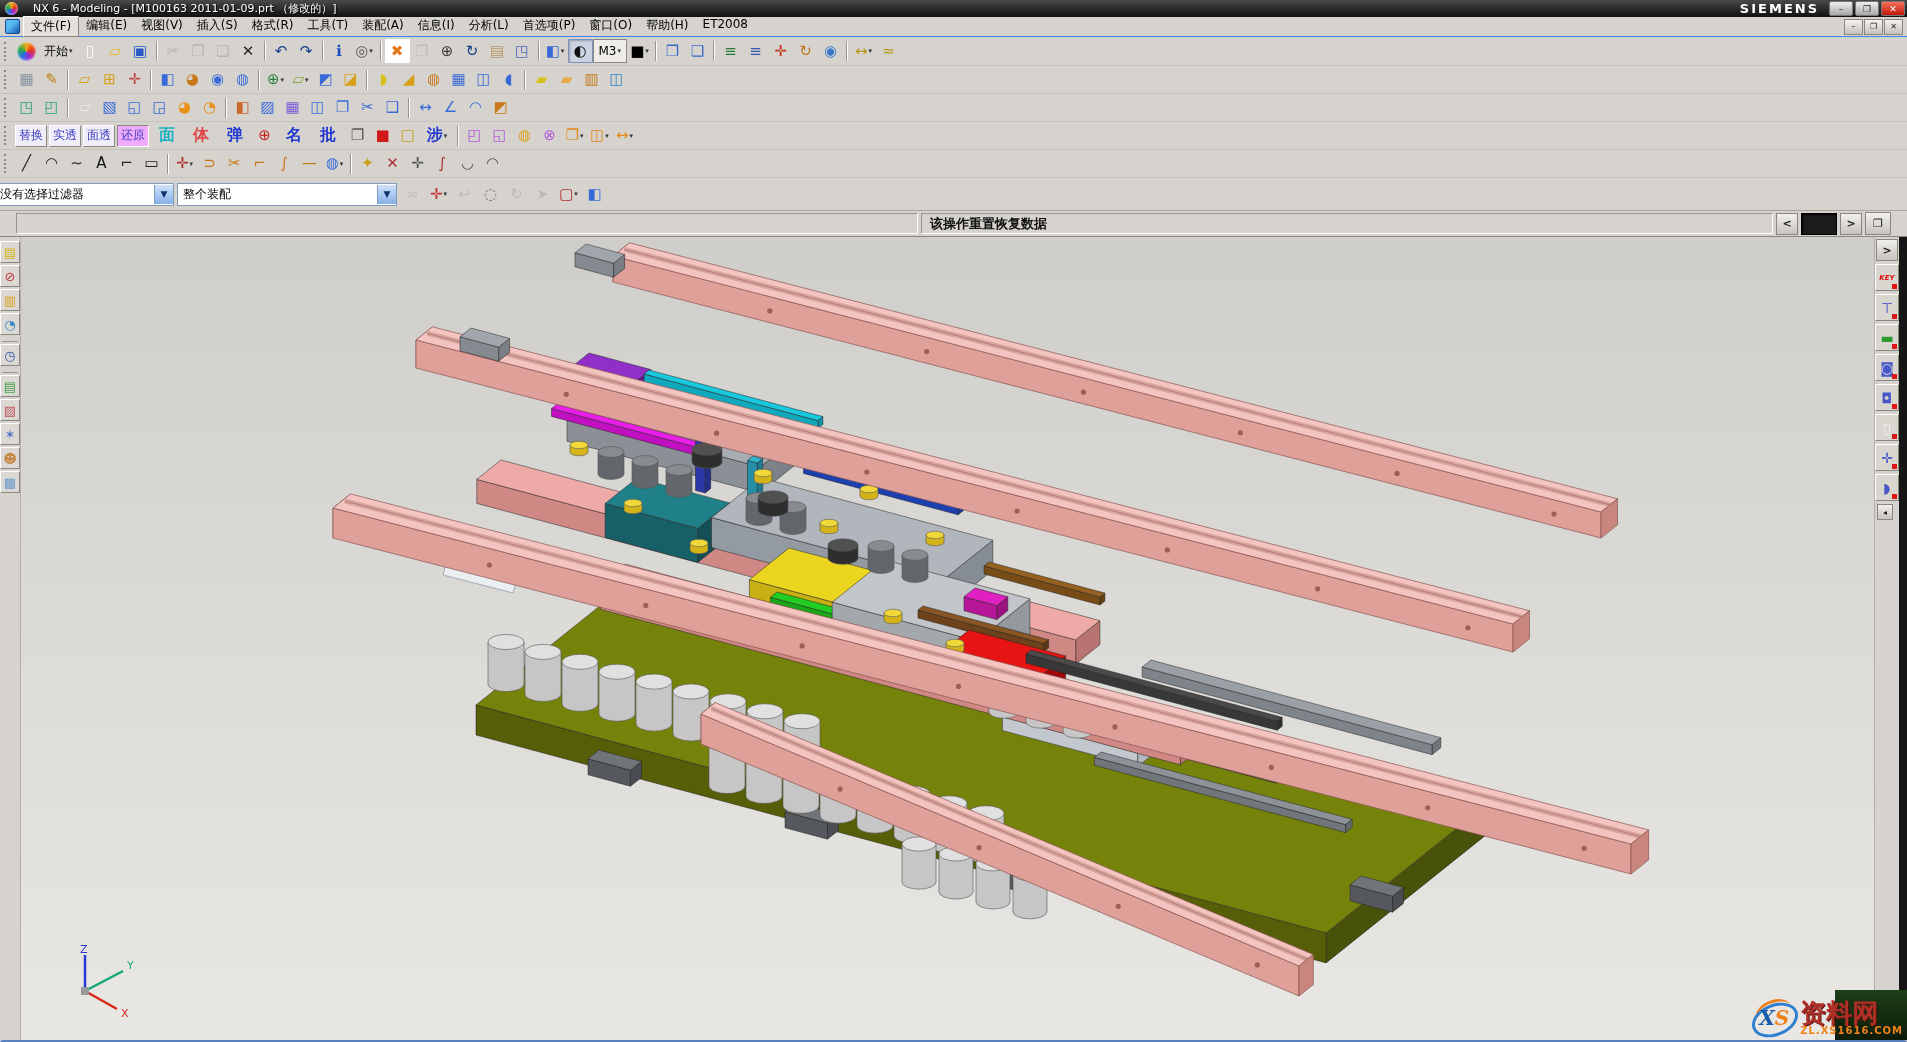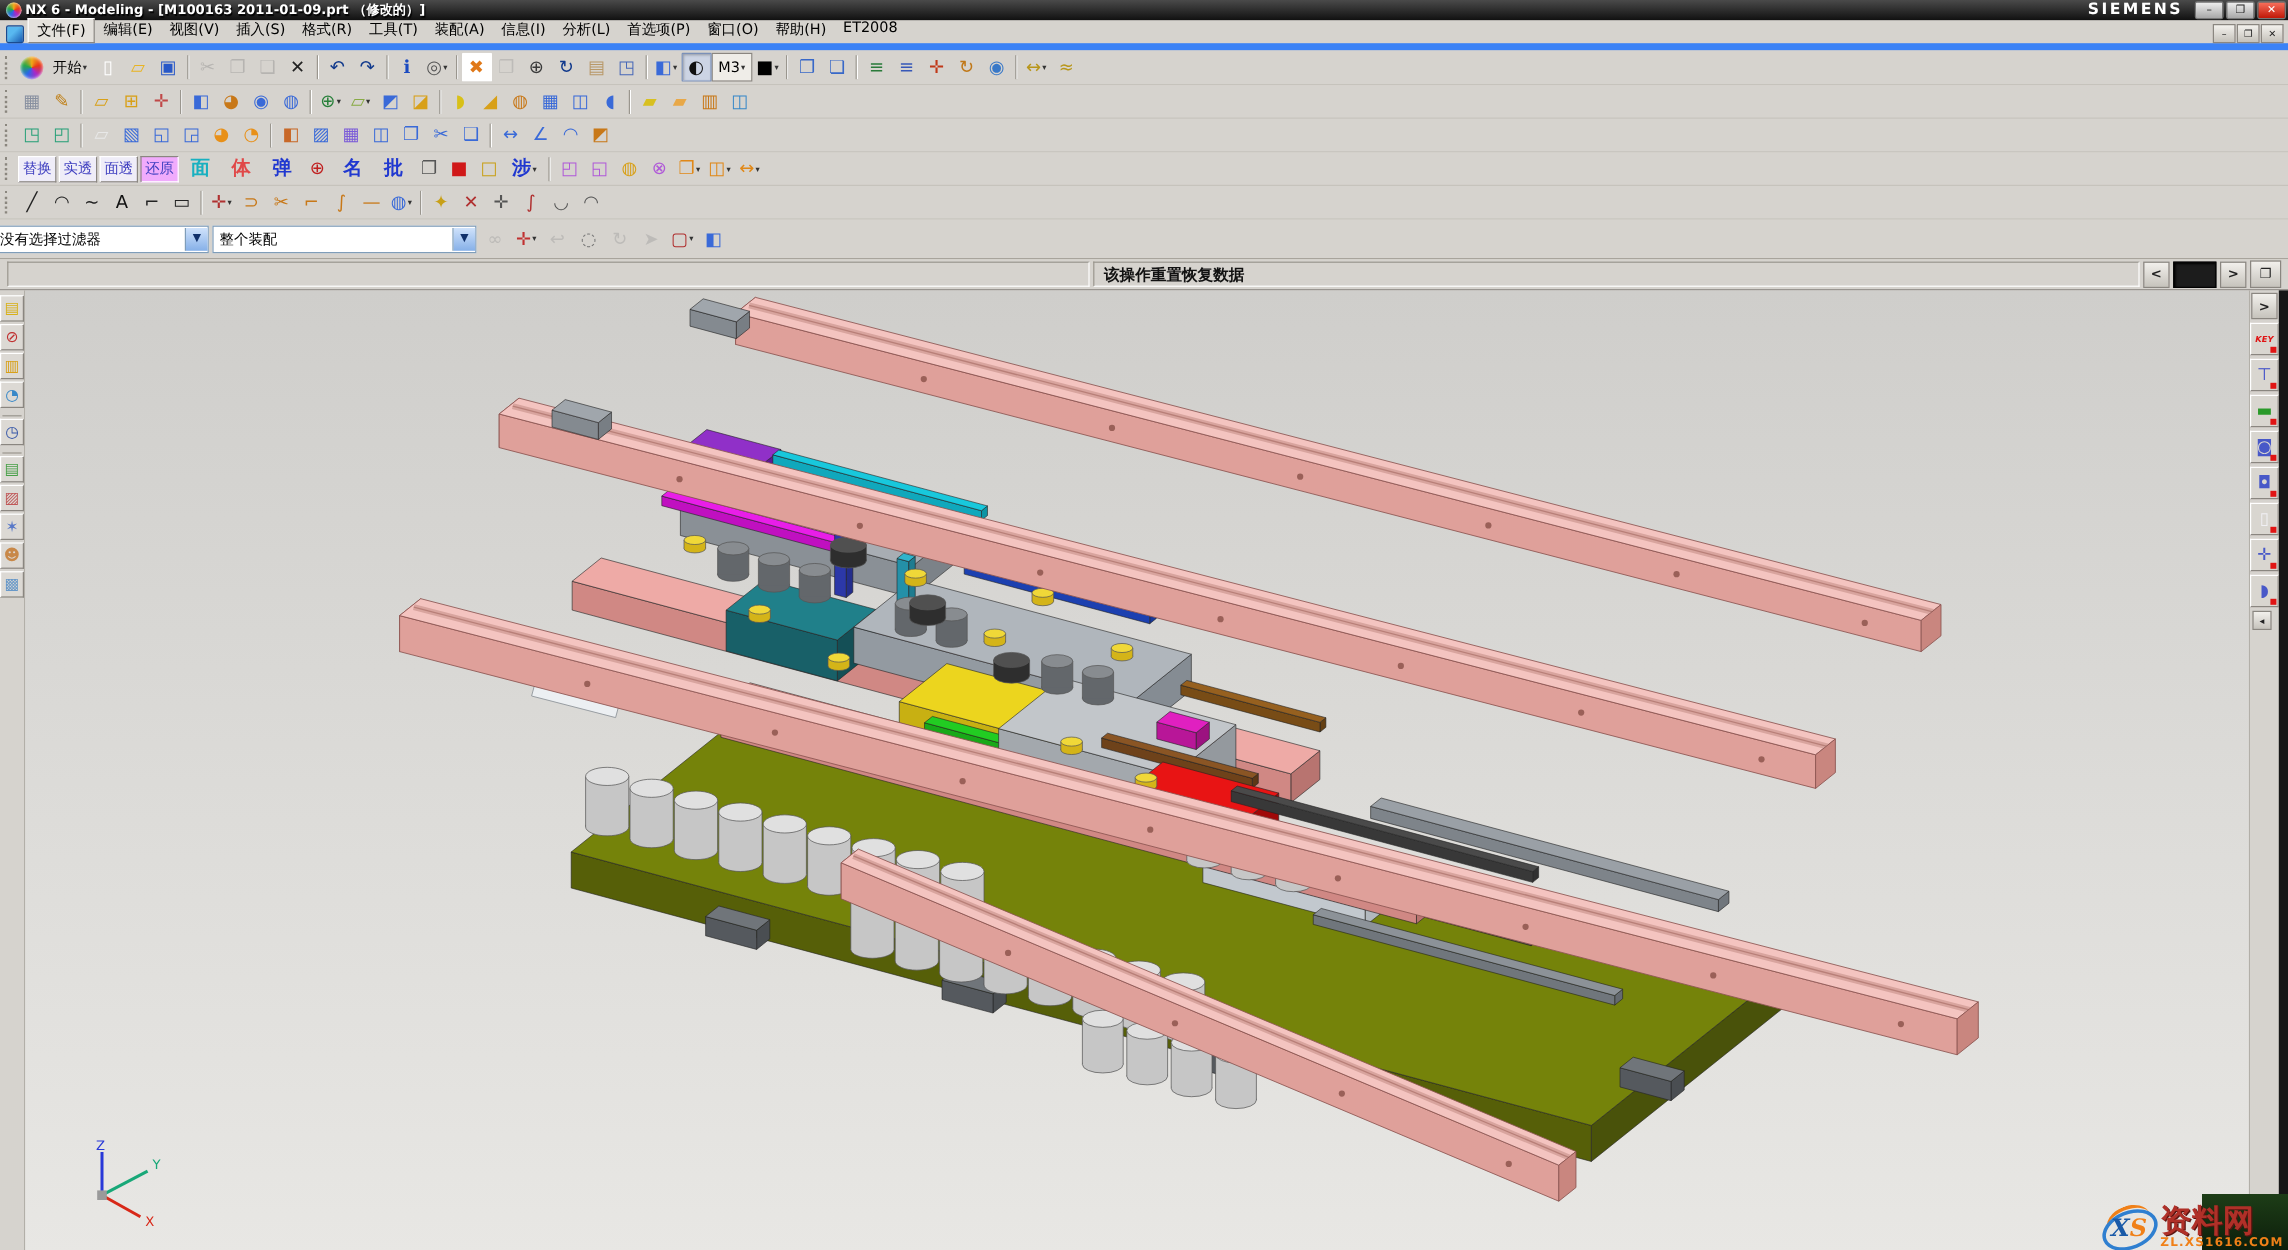"NX 6 - Modeling -" .title-text { font-weight: bold -> normal; margin-left: none -> 12px }
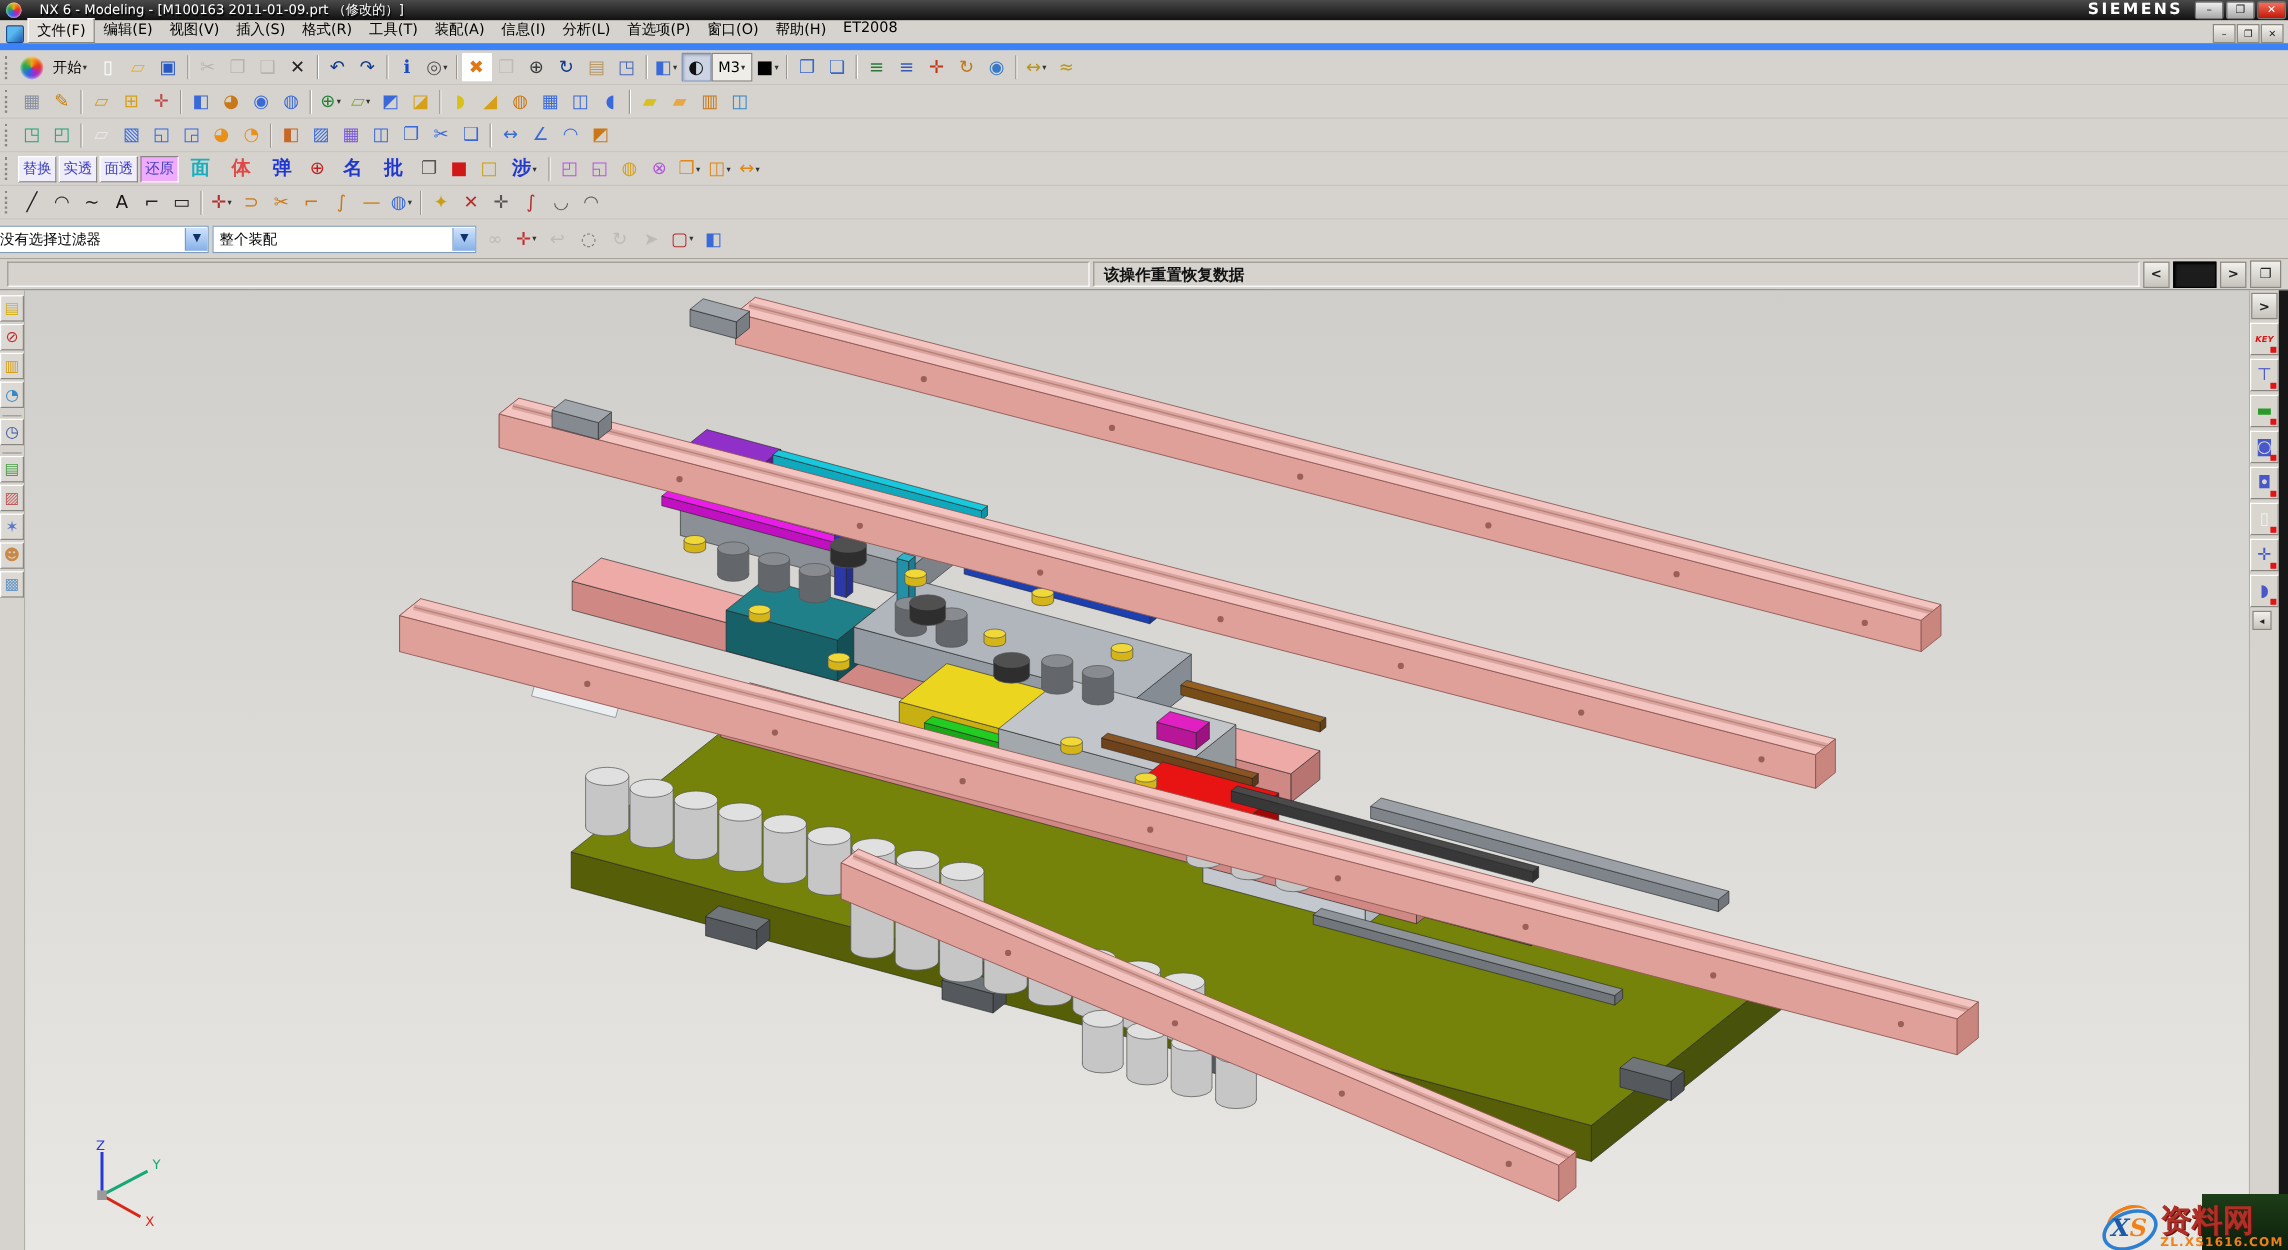"文件(F)" .menubar { align-items: flex-end -> center; border-bottom: 6px solid #3b82f6 -> 1px solid #3b82f6 }
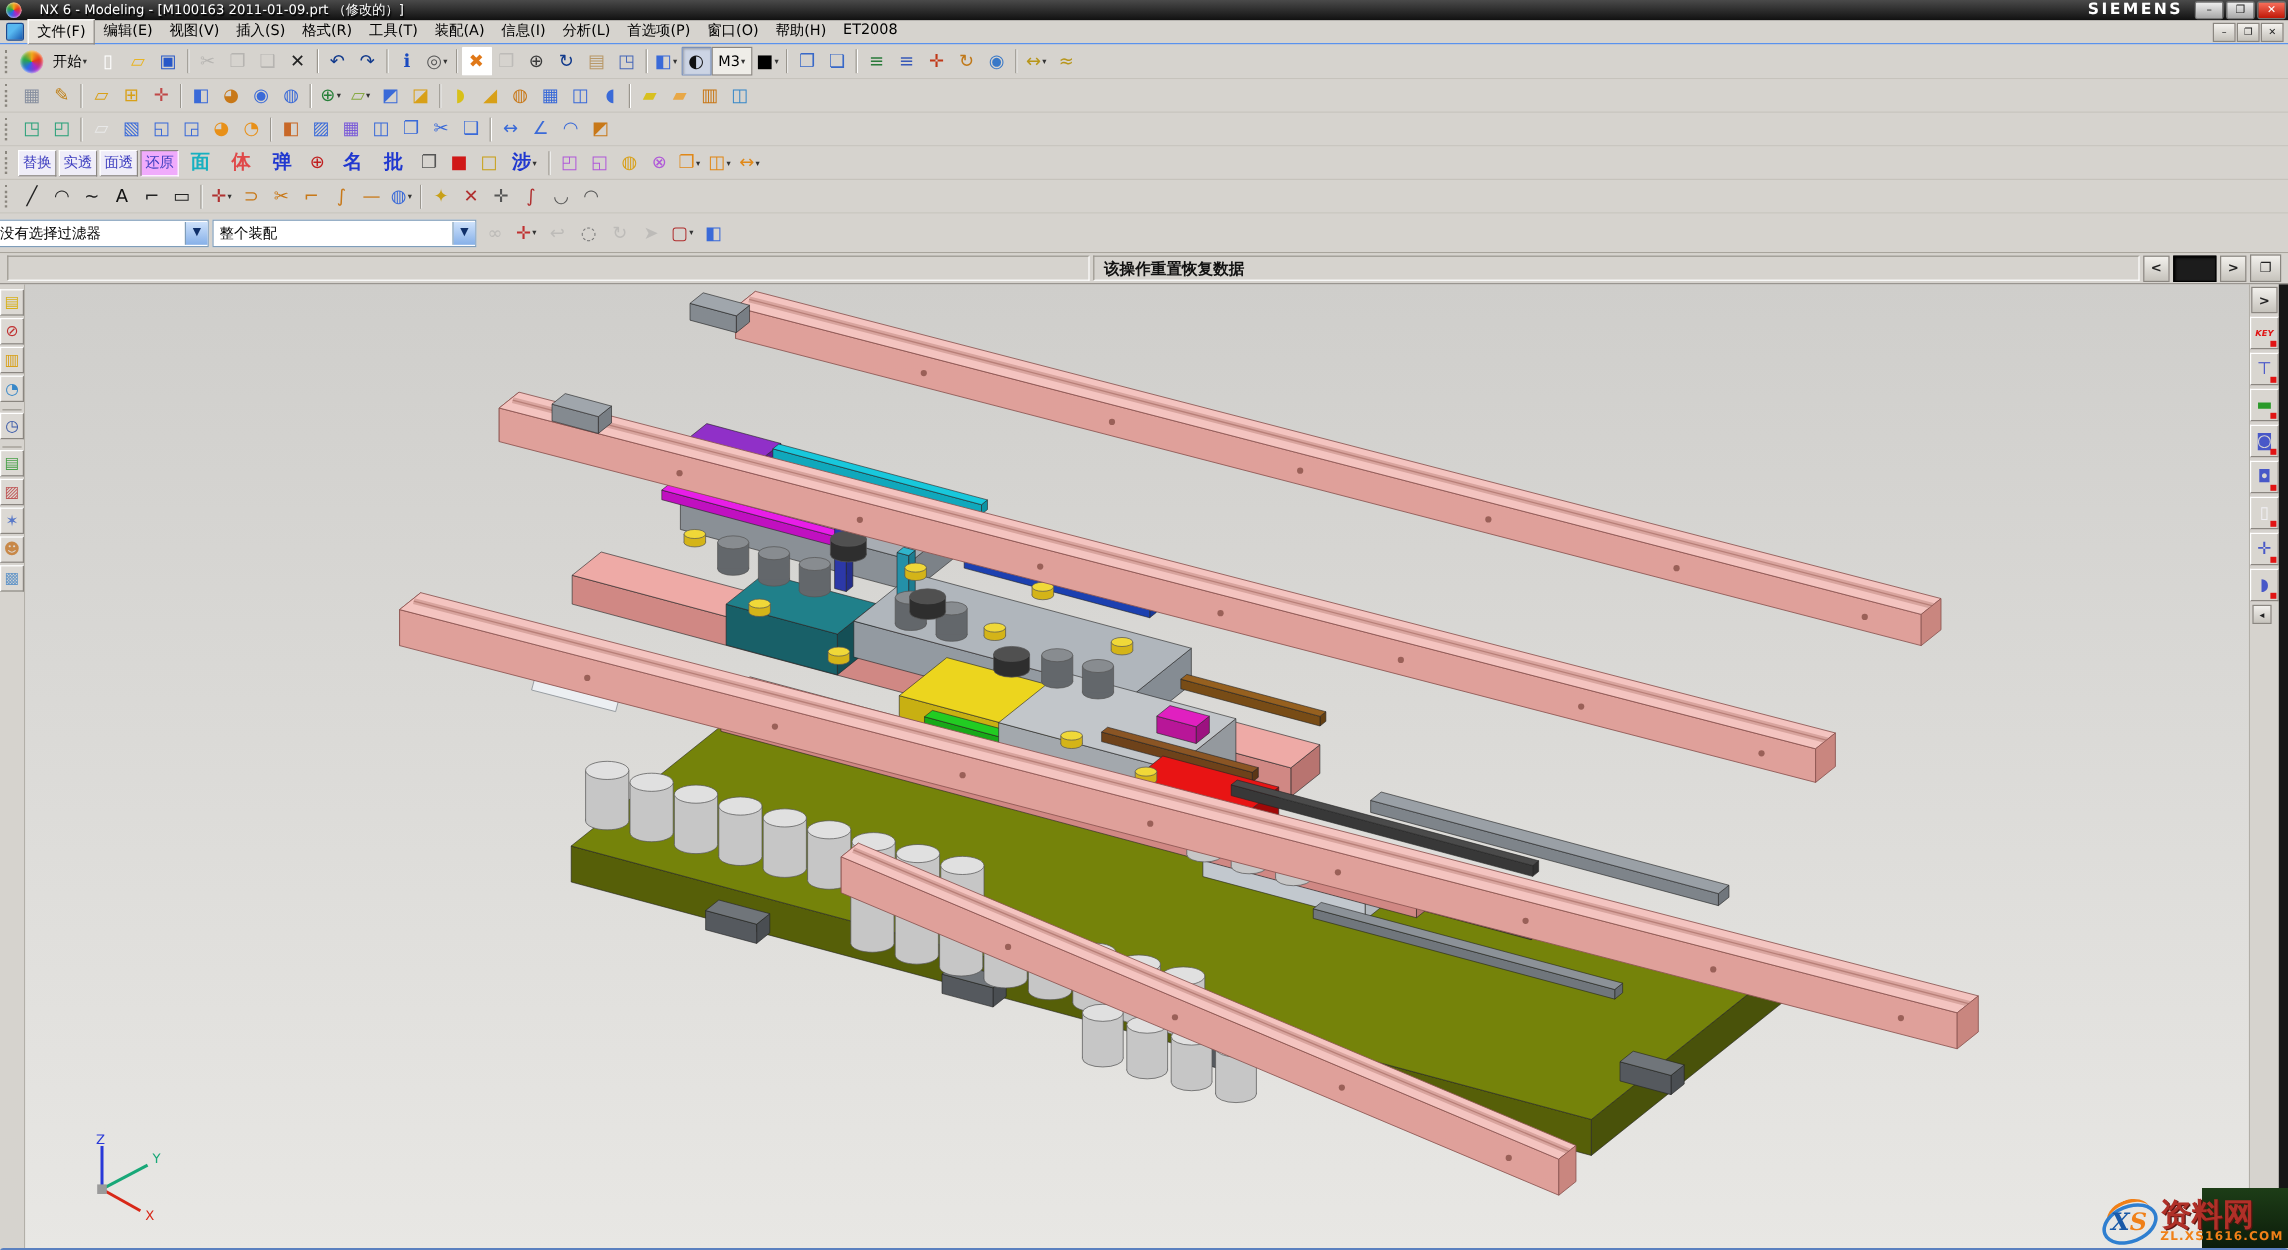"该操作重置恢复数据" .statusbar { padding: 0 6px -> 0 16px }
